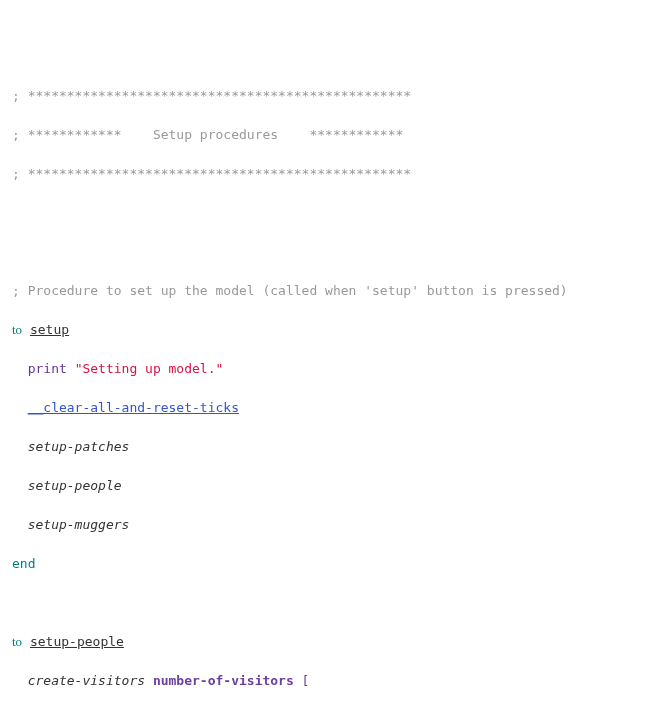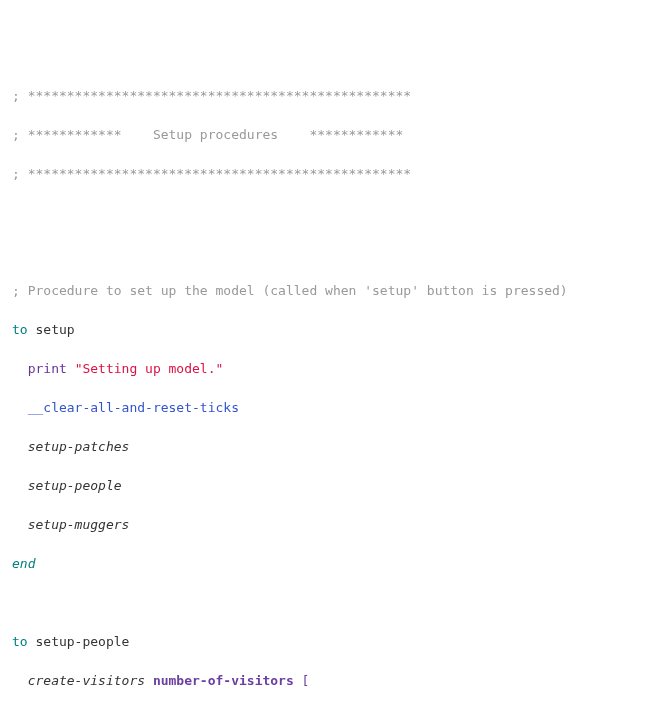"to" .c-to { font-family: none -> Liberation Serif, serif }
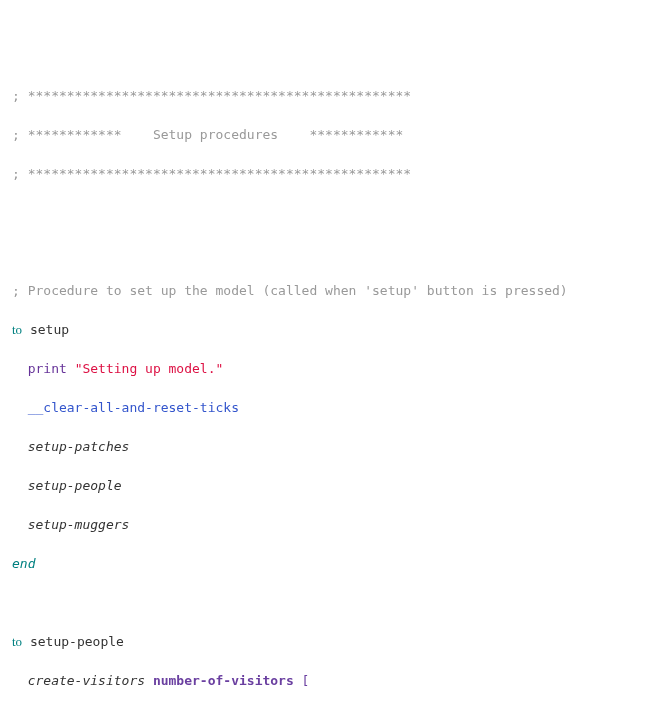"setup" .c-set { text-decoration: none -> underline }
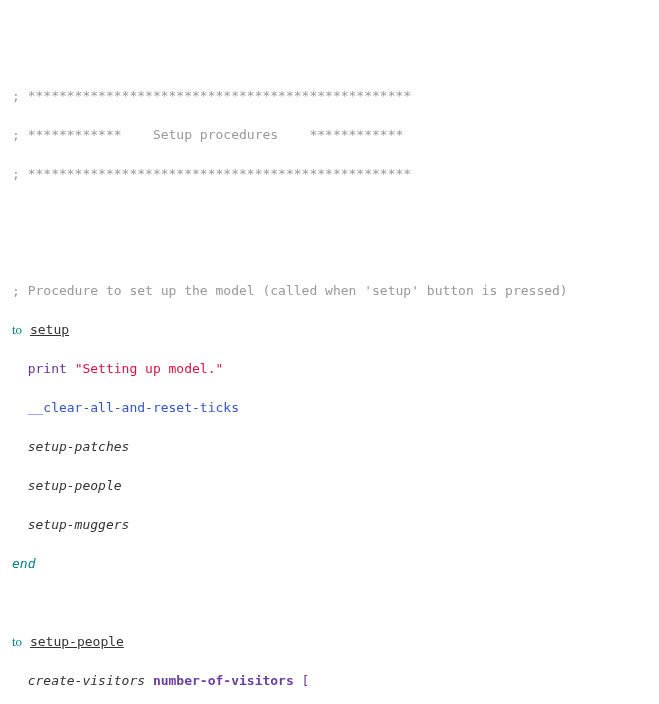"__clear-all-and-reset-ticks" .c-blueunder { text-decoration: none -> underline }
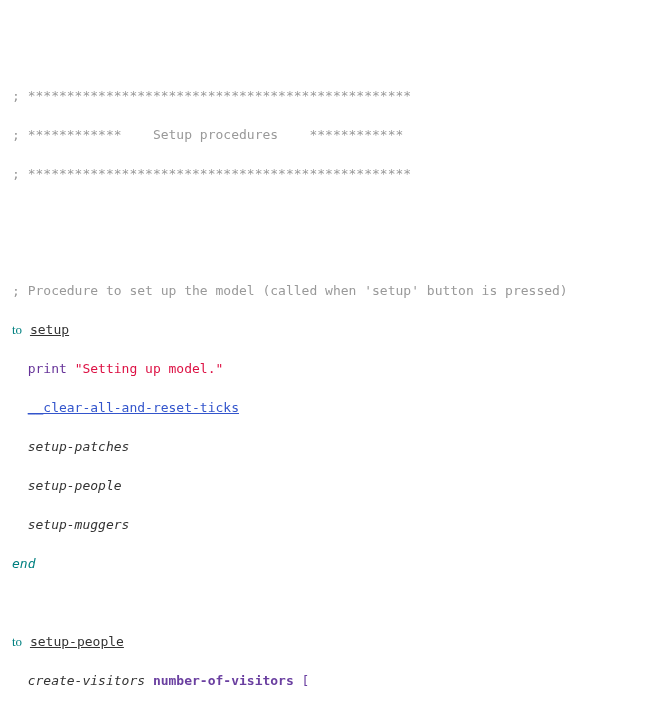"end" .c-end { font-style: italic -> none }
